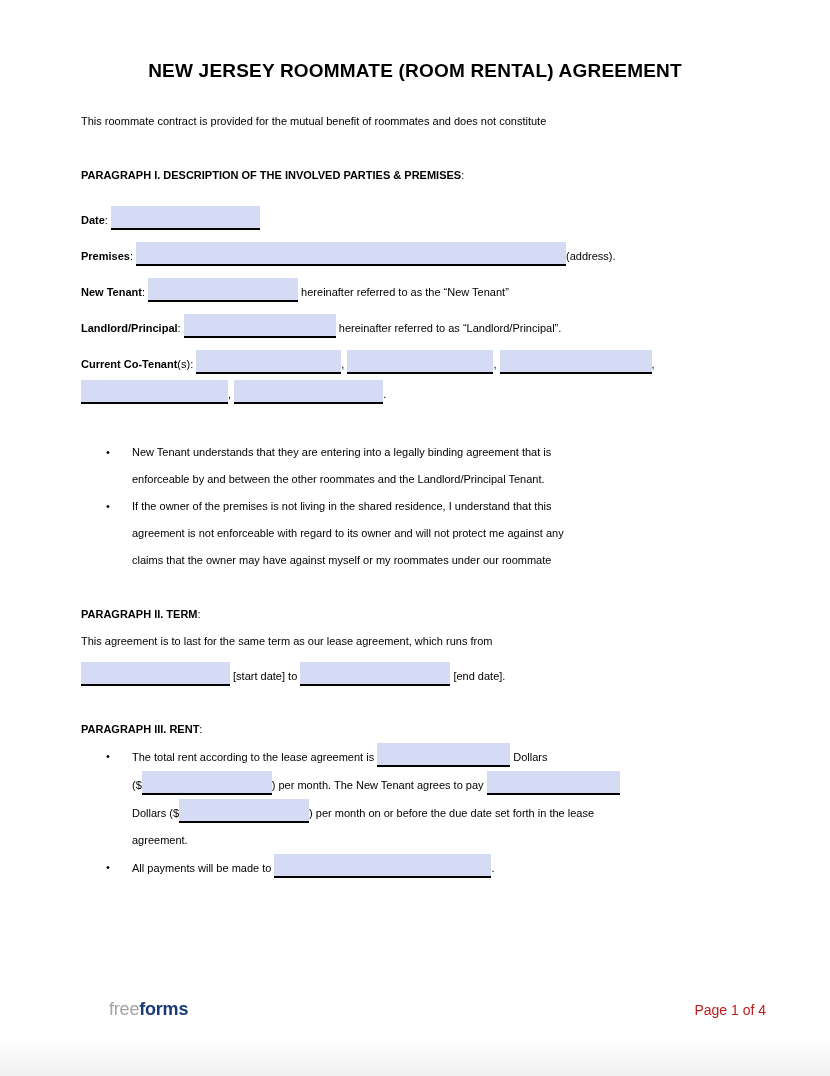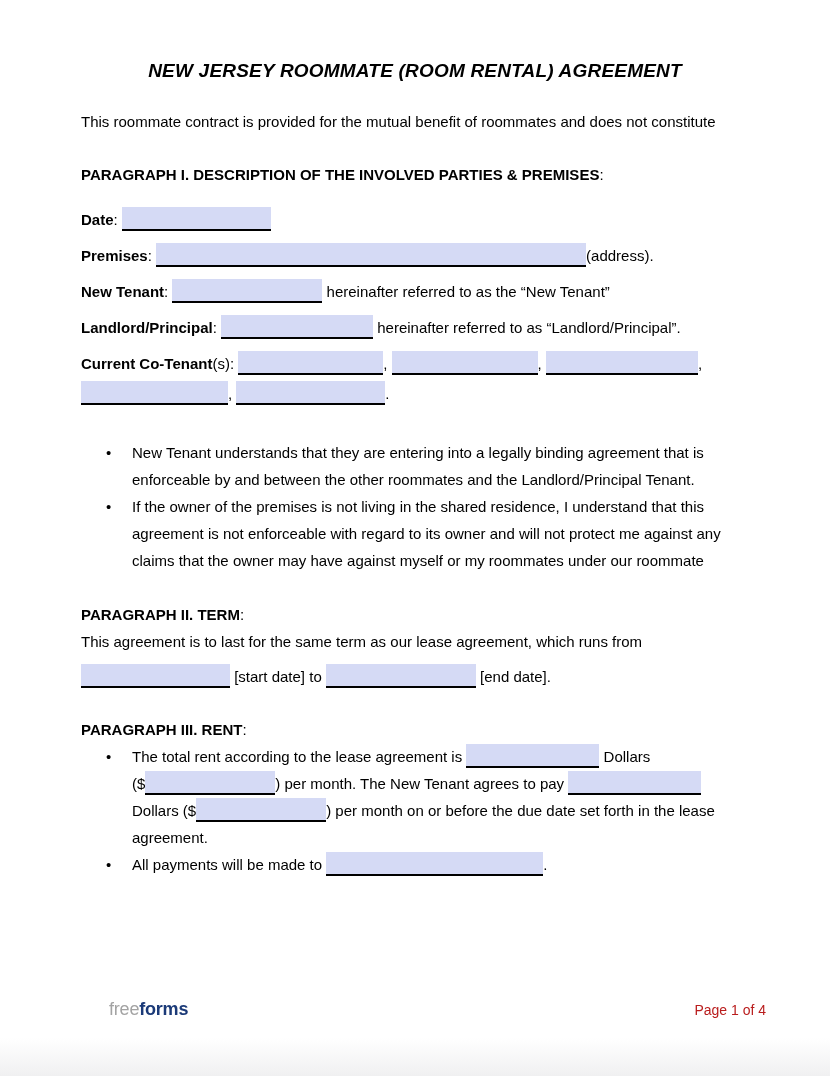"NEW JERSEY ROOMMATE (ROOM RENTAL)" .title { font-style: italic -> none }
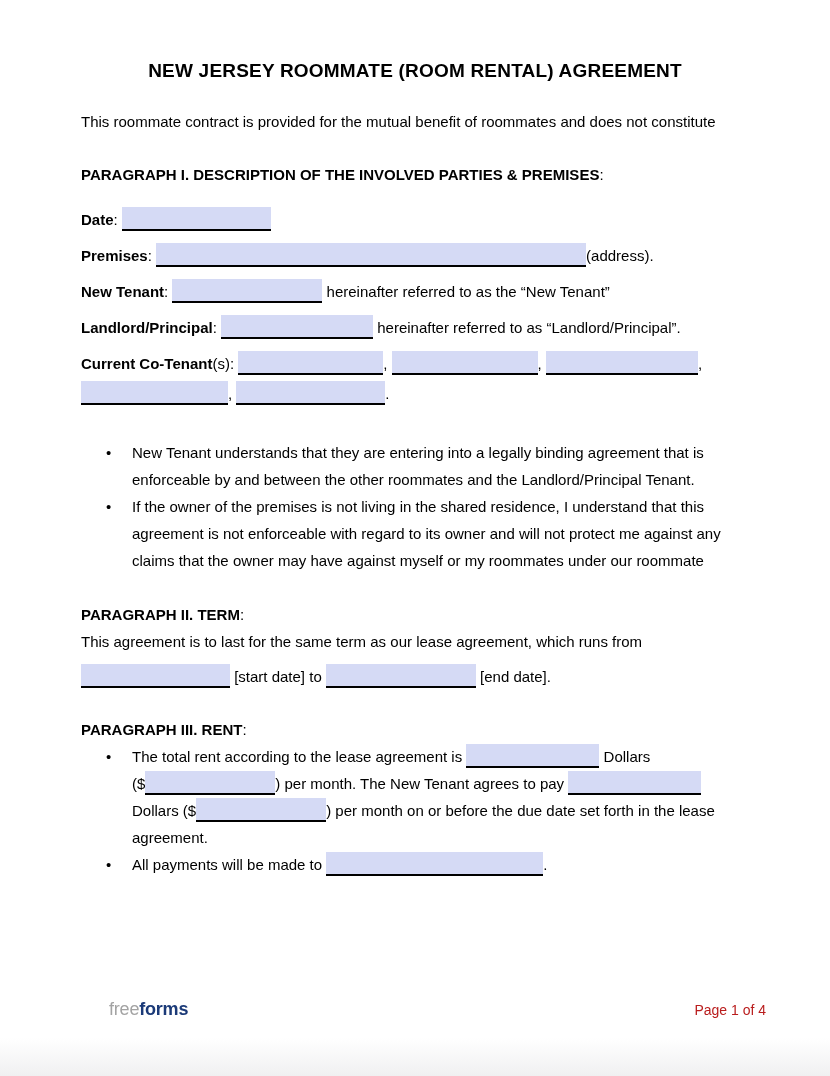"This roommate contract is provided" .content { font-size: 15px -> 11px }
